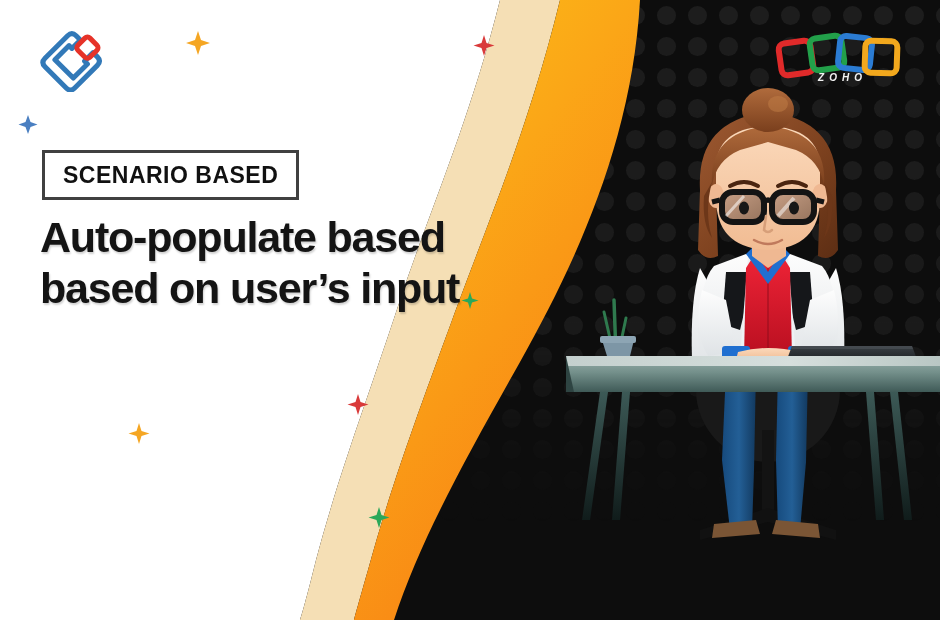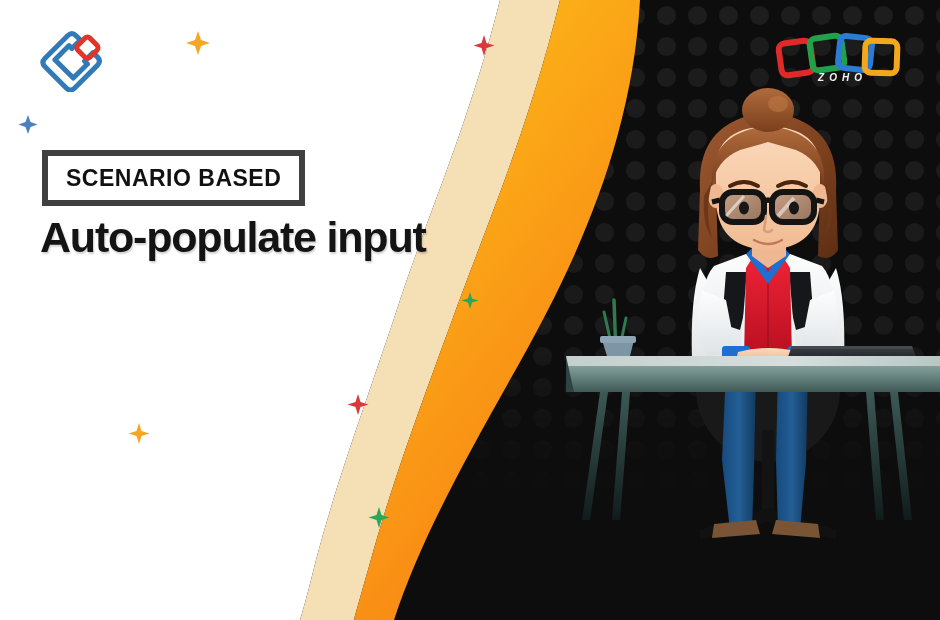"SCENARIO BASED" .scenario-badge { border: 6px solid #404040 -> 3px solid #404040 }
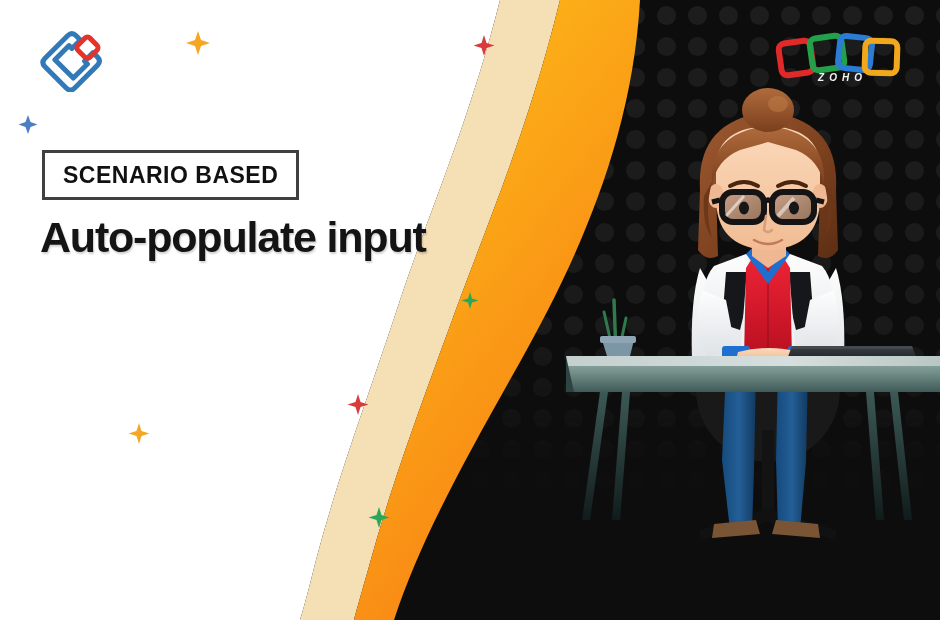"Auto-populate input" span.line { text: input -> based }
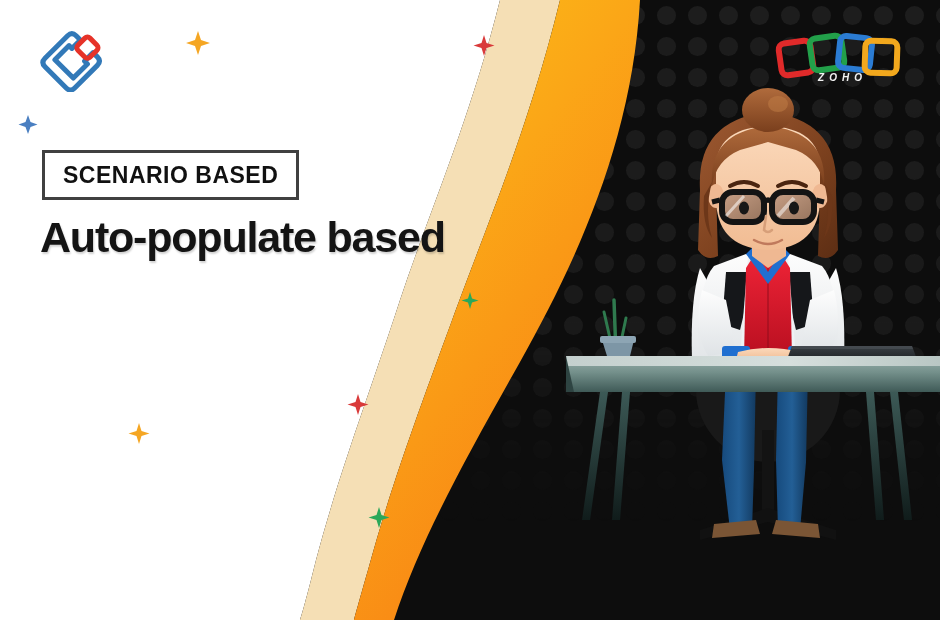"based on user’s input" span.line { html: none -> <span>based on user’s input</span> }
